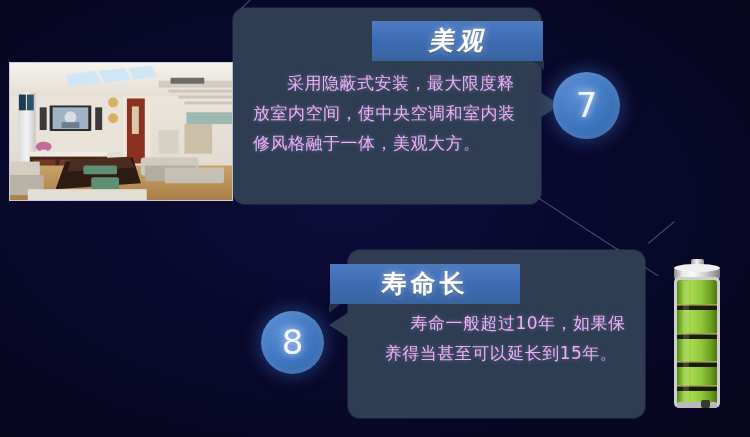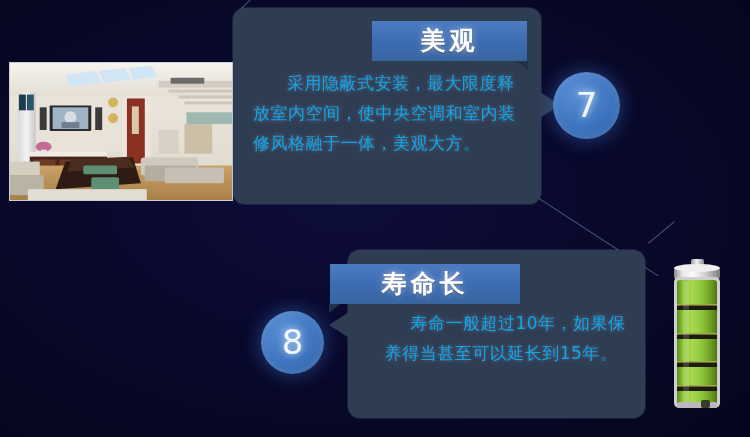"美观" #banner1 { font-style: none -> italic; width: 155px -> 171px }
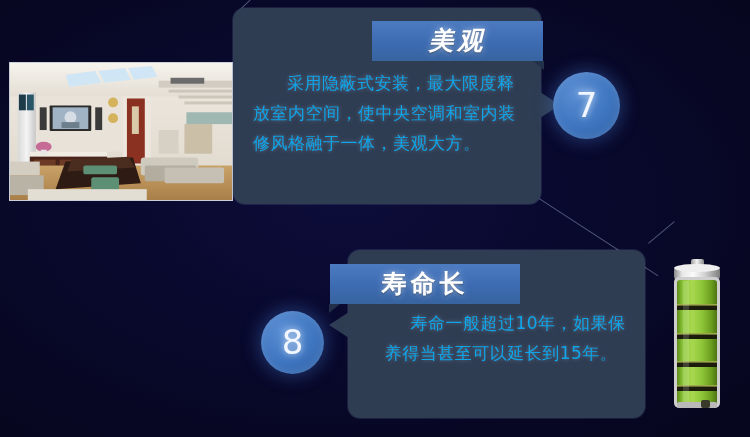"采用隐蔽式安装，最大限度释放室内空间，使中央空调和室内装修风格融于一体，美观大方" .body-text { color: #0ea5e9 -> #f0abfc }
